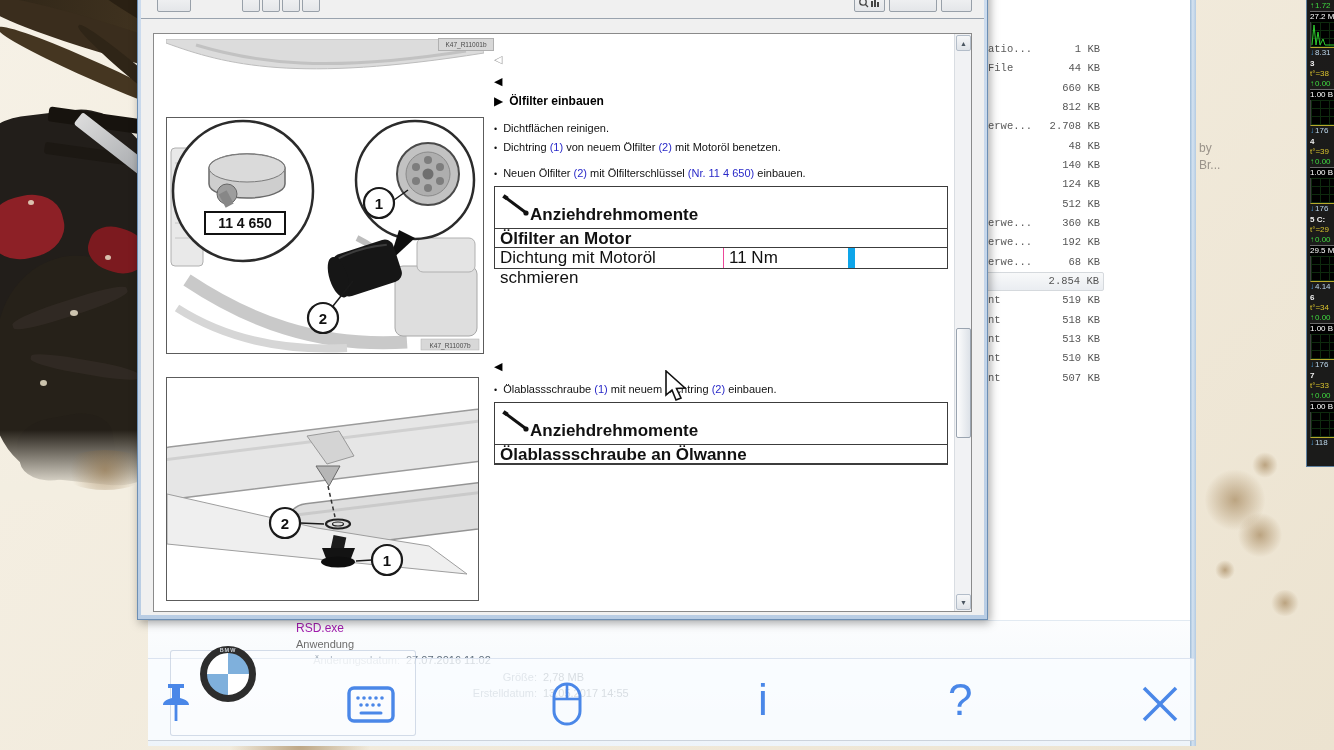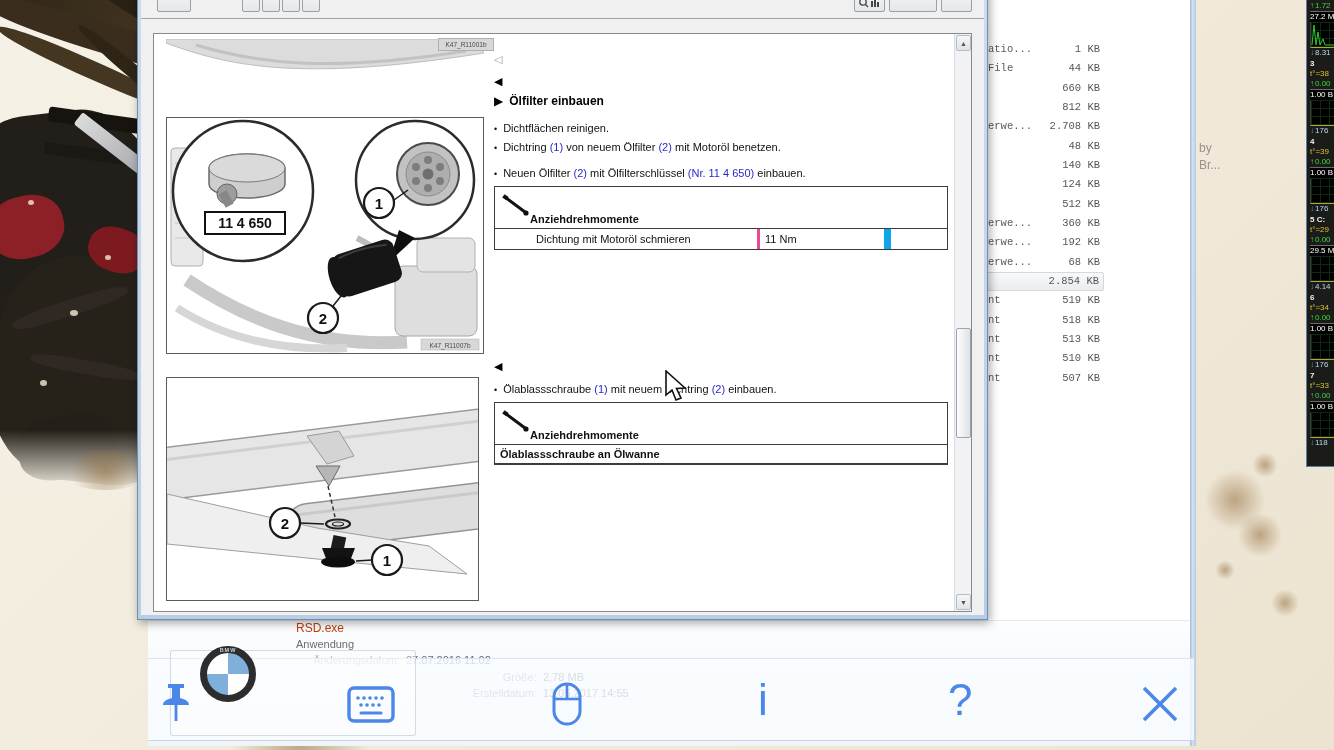"Anziehdrehmomente" .tq-table { font-size: 11px -> 17px }
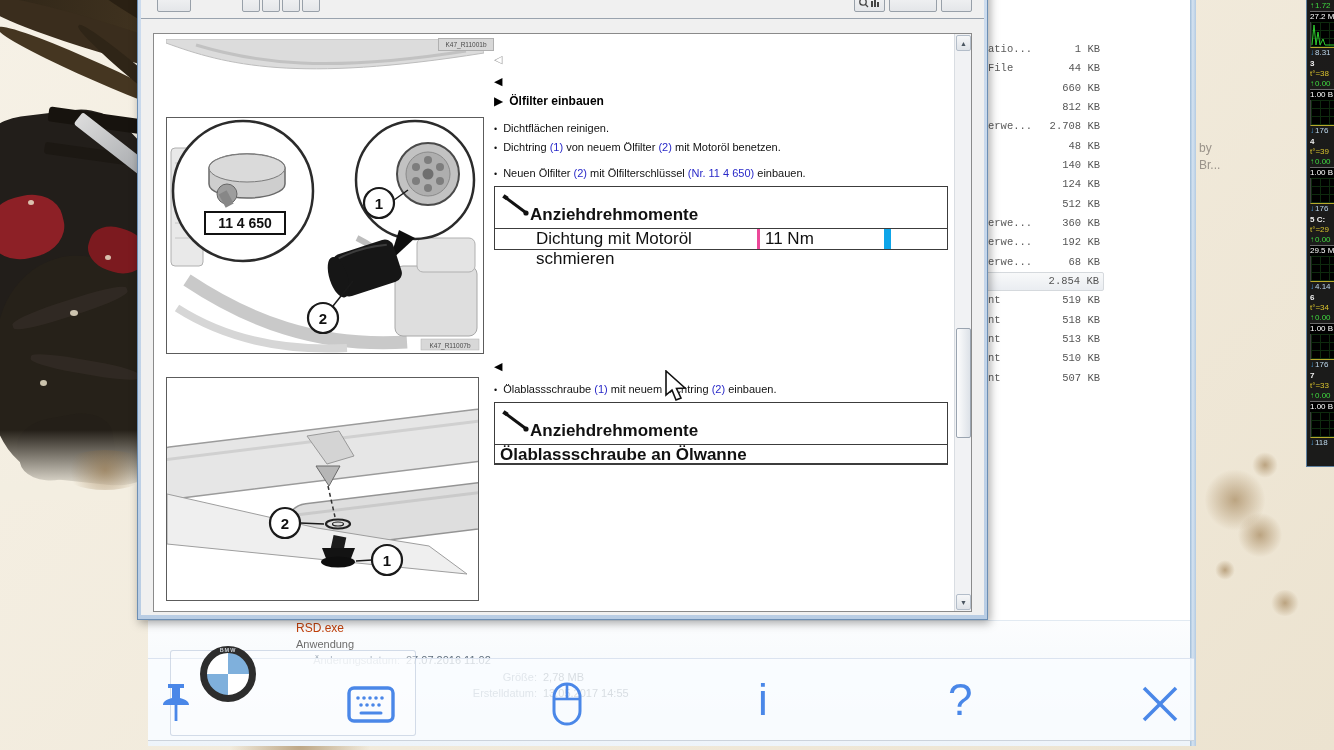"Ölfilter an Motor" div.tq-group { html: none -> <div>Ölfilter an Motor</div> }
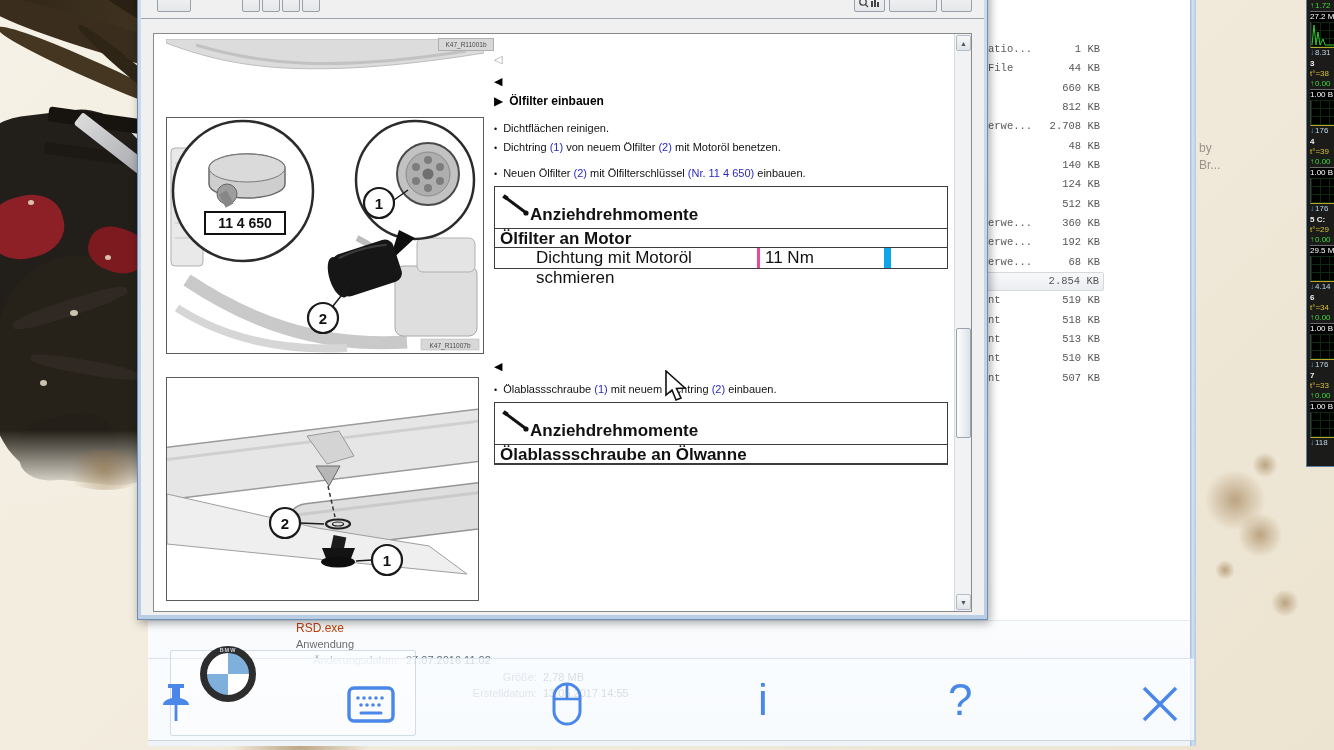"Dichtung mit Motoröl schmieren" .tq-c1 { border-right: 3px solid #ec4899 -> 1px solid #ec4899; margin-left: 36px -> none }
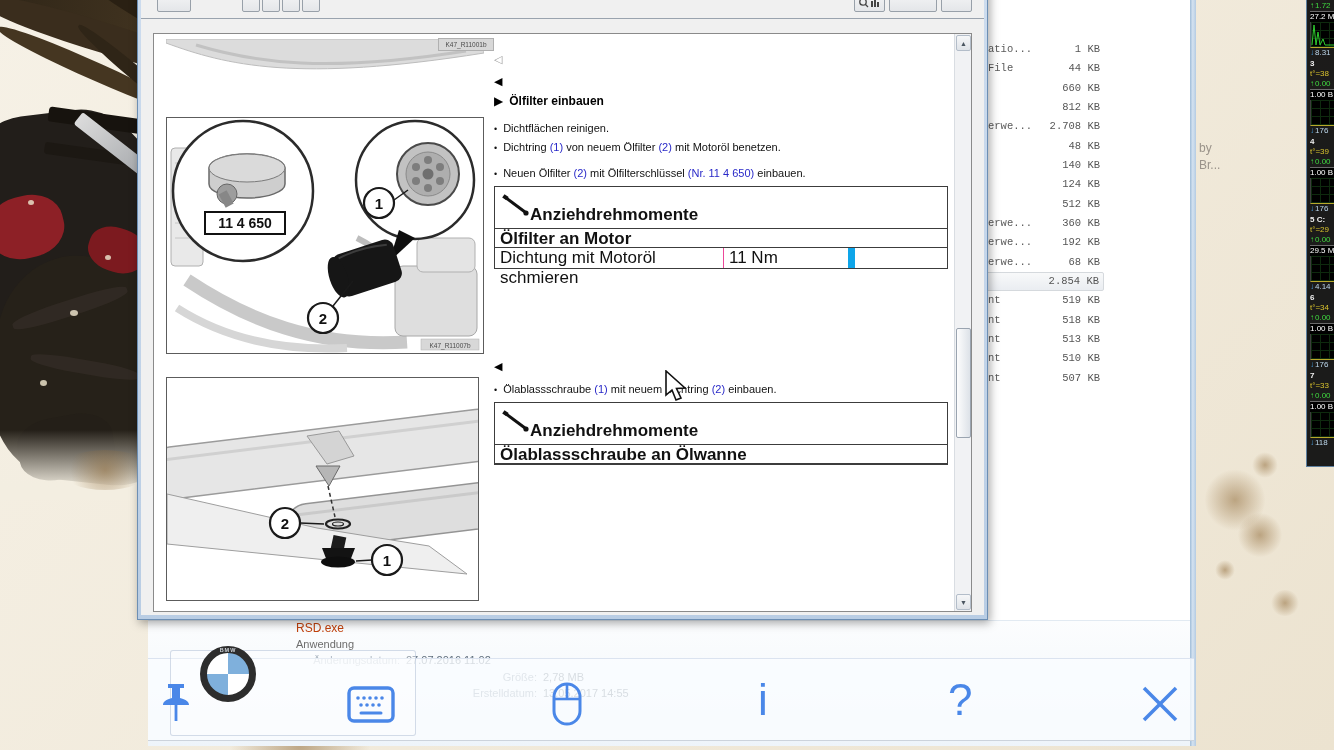"RSD.exe" .dp-name { color: #c2410c -> #a21caf }
